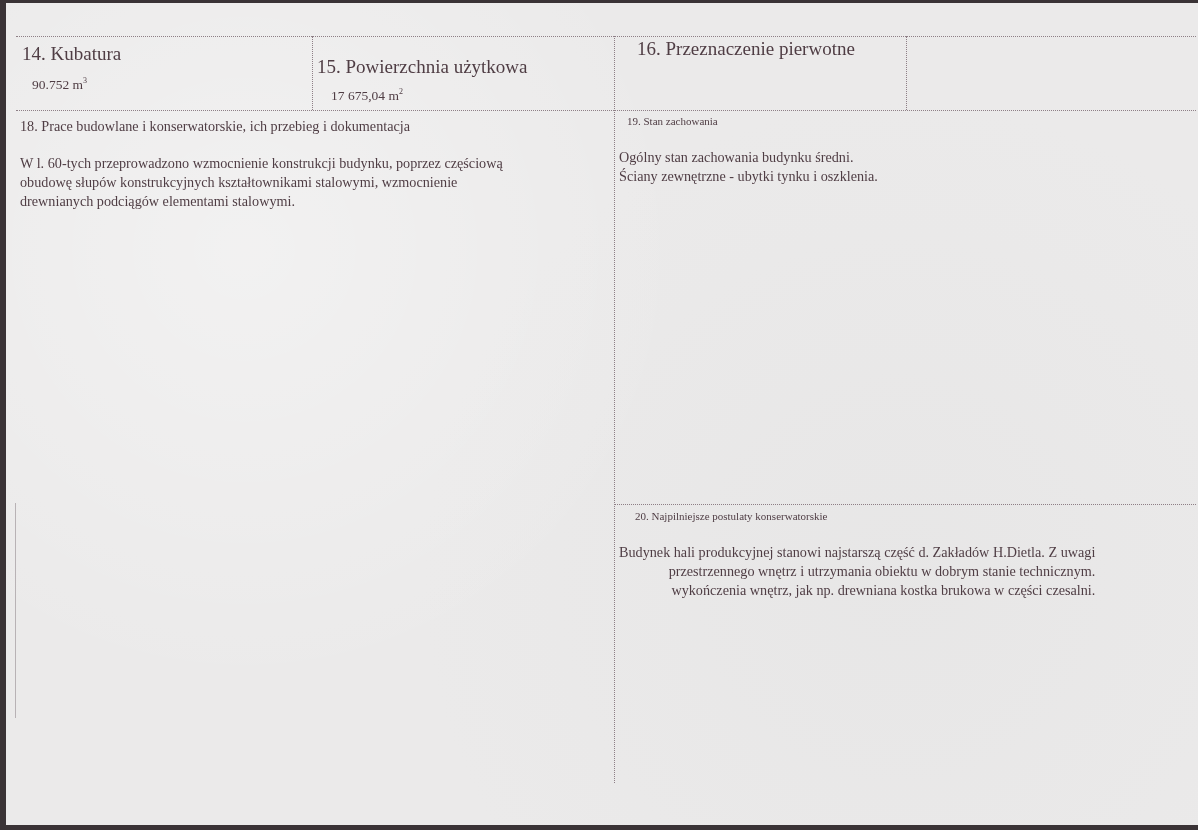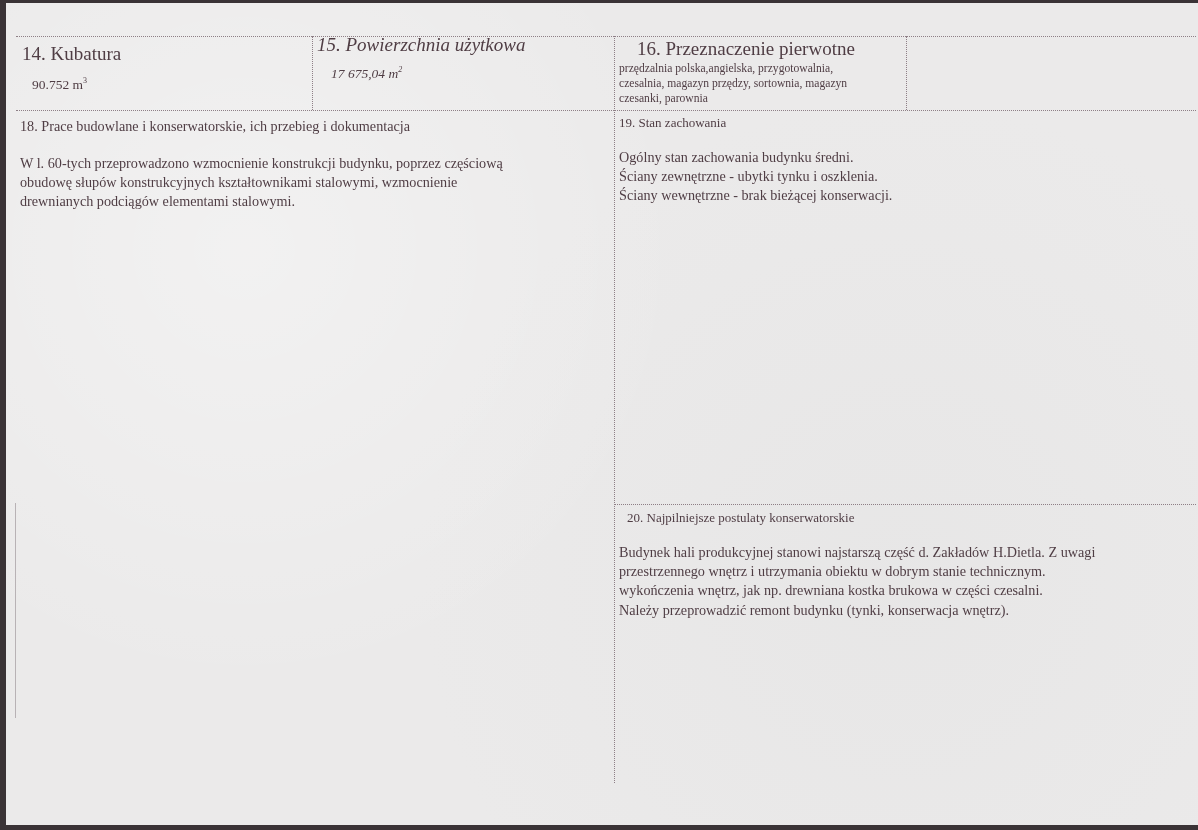"15. Powierzchnia użytkowa" div.cell { font-style: italic -> none; top: 28px -> 50px }
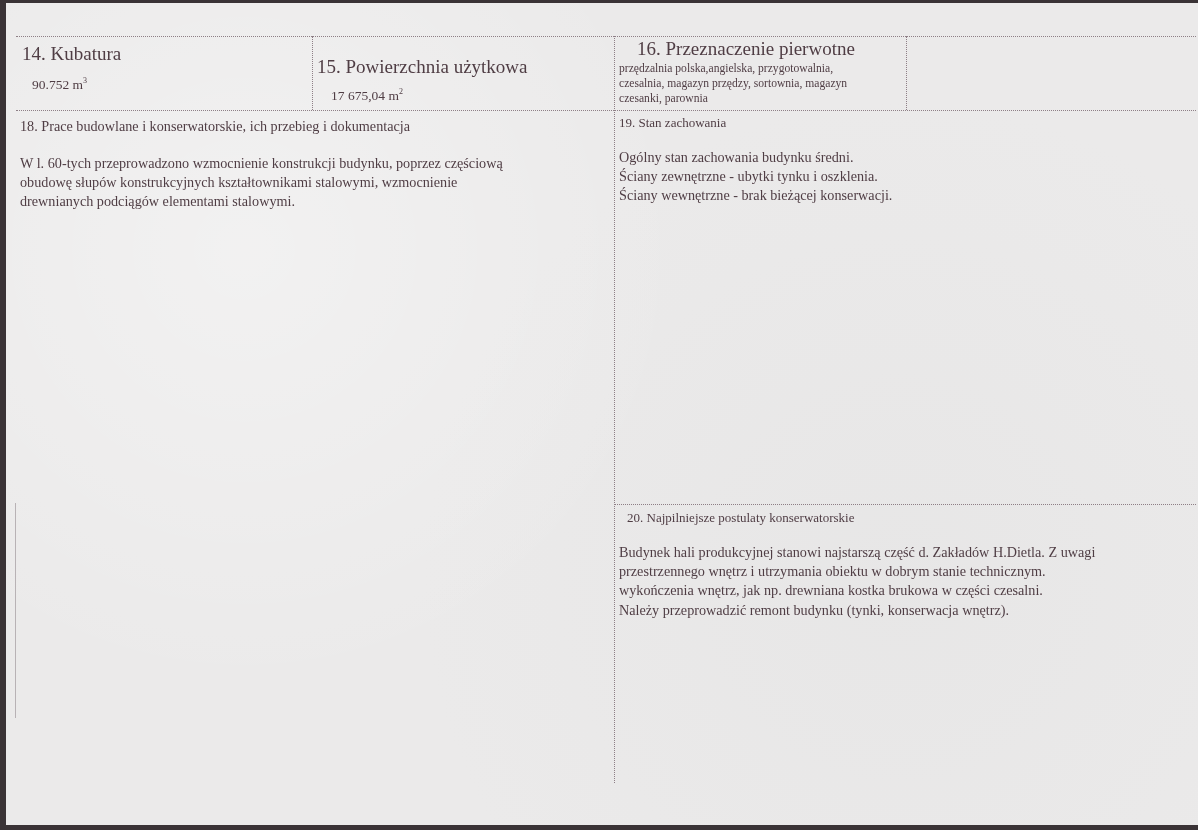"przędzalnia polska,angielska," div.list-text { html: <div> <div>przędzalnia polska,angielska, przygotowalnia,</div> <div>czesalnia, magazyn przędzy, sortownia, magazyn</div> <div>czesanki, parownia</div> </div> -> none }
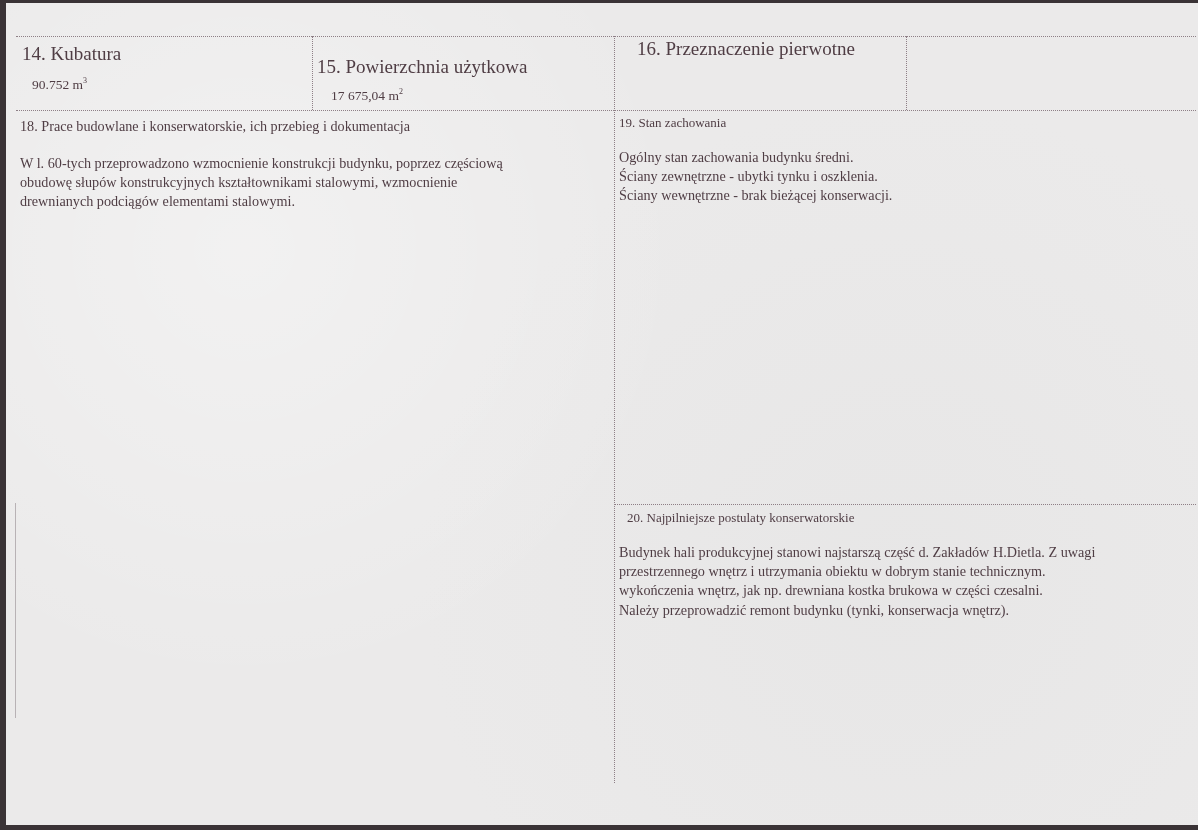"19. Stan zachowania" .label.small { font-size: 13px -> 11px; margin-left: none -> 8px }
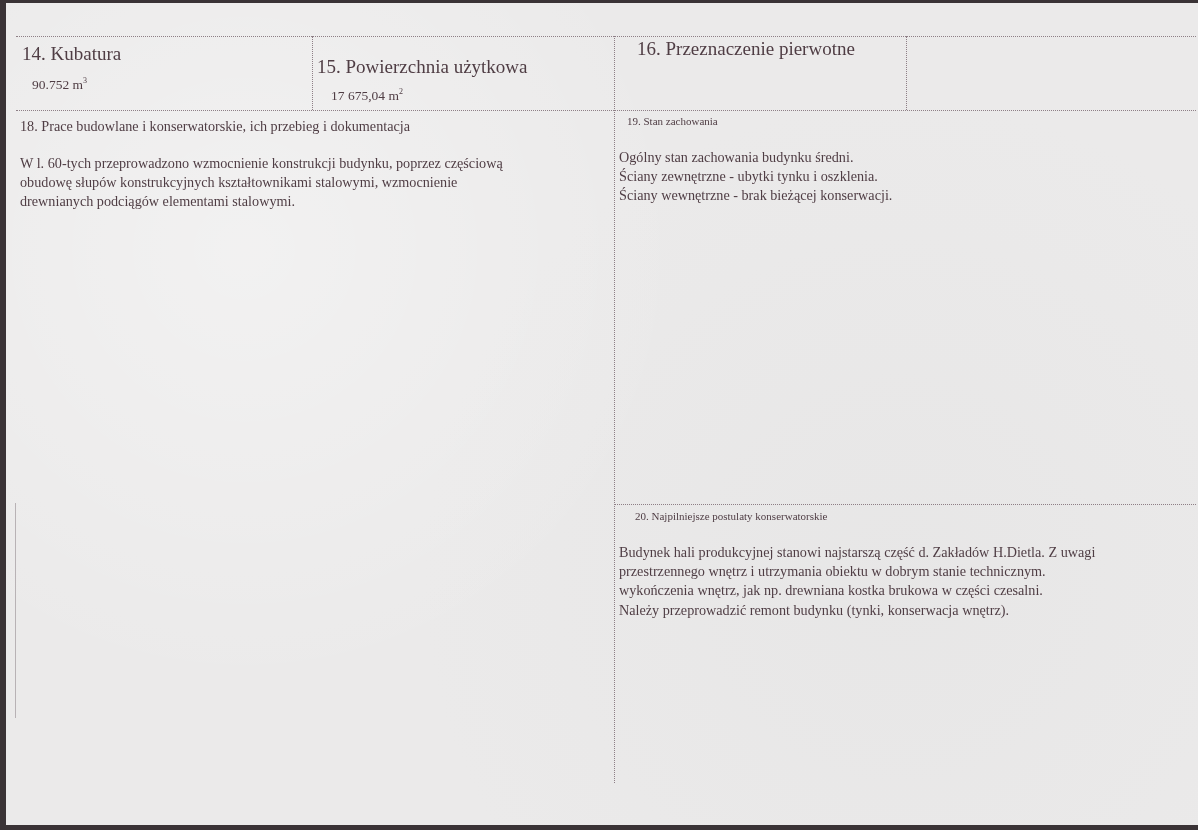"Ściany wewnętrzne - brak bieżącej" div { html: <div>Ściany wewnętrzne - brak bieżącej konserwacji.</div> -> none }
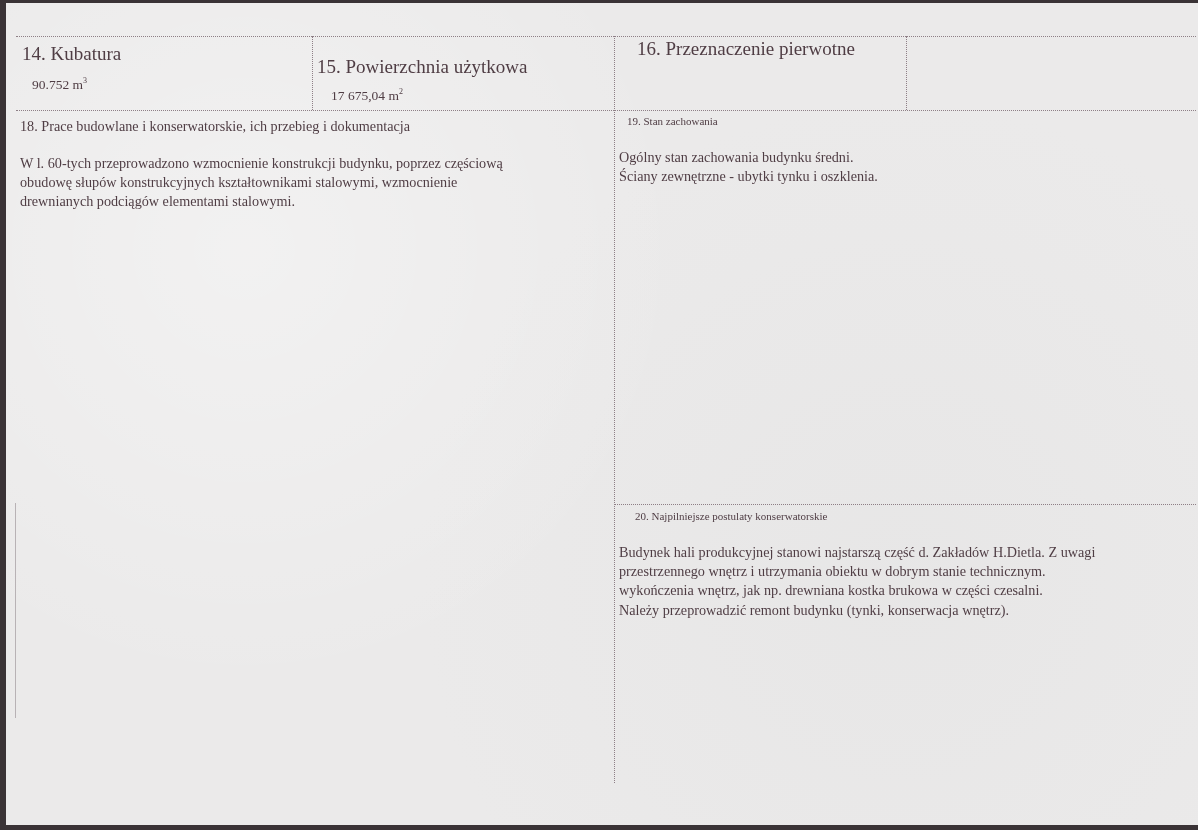"Budynek hali produkcyjnej stanowi" div.para { text-align: none -> right }
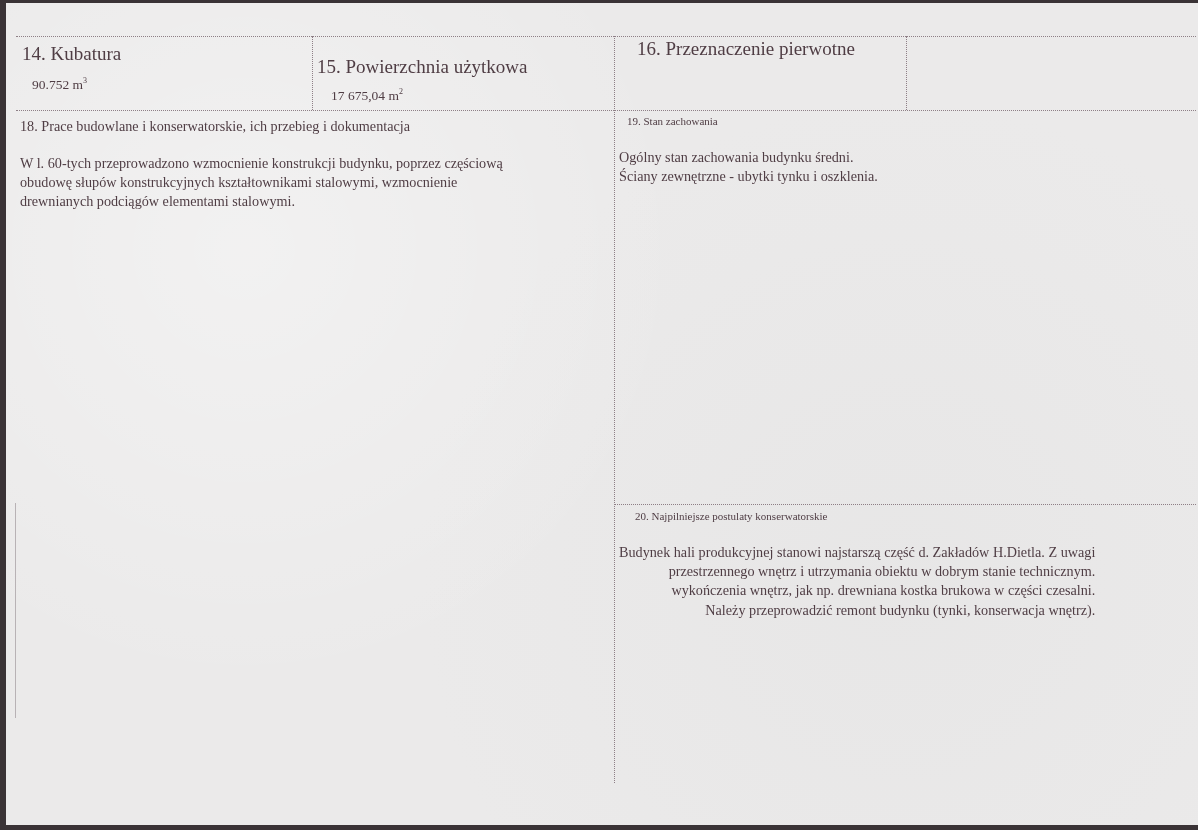"Należy przeprowadzić remont budynku" div { html: <div>Należy przeprowadzić remont budynku (tynki, konserwacja wnętrz).</div> -> none }
